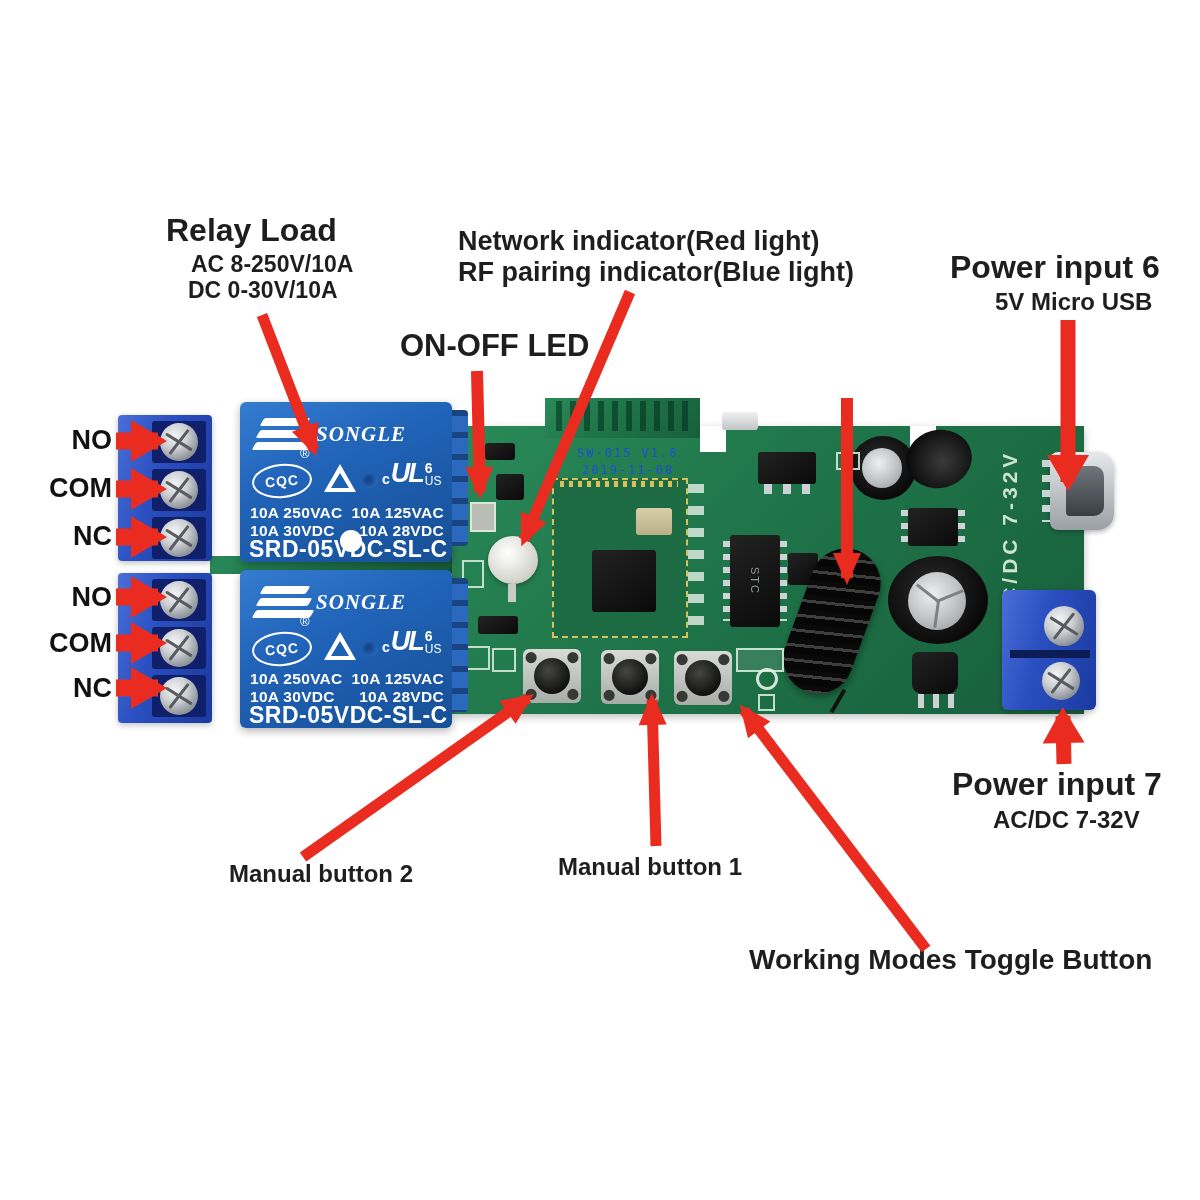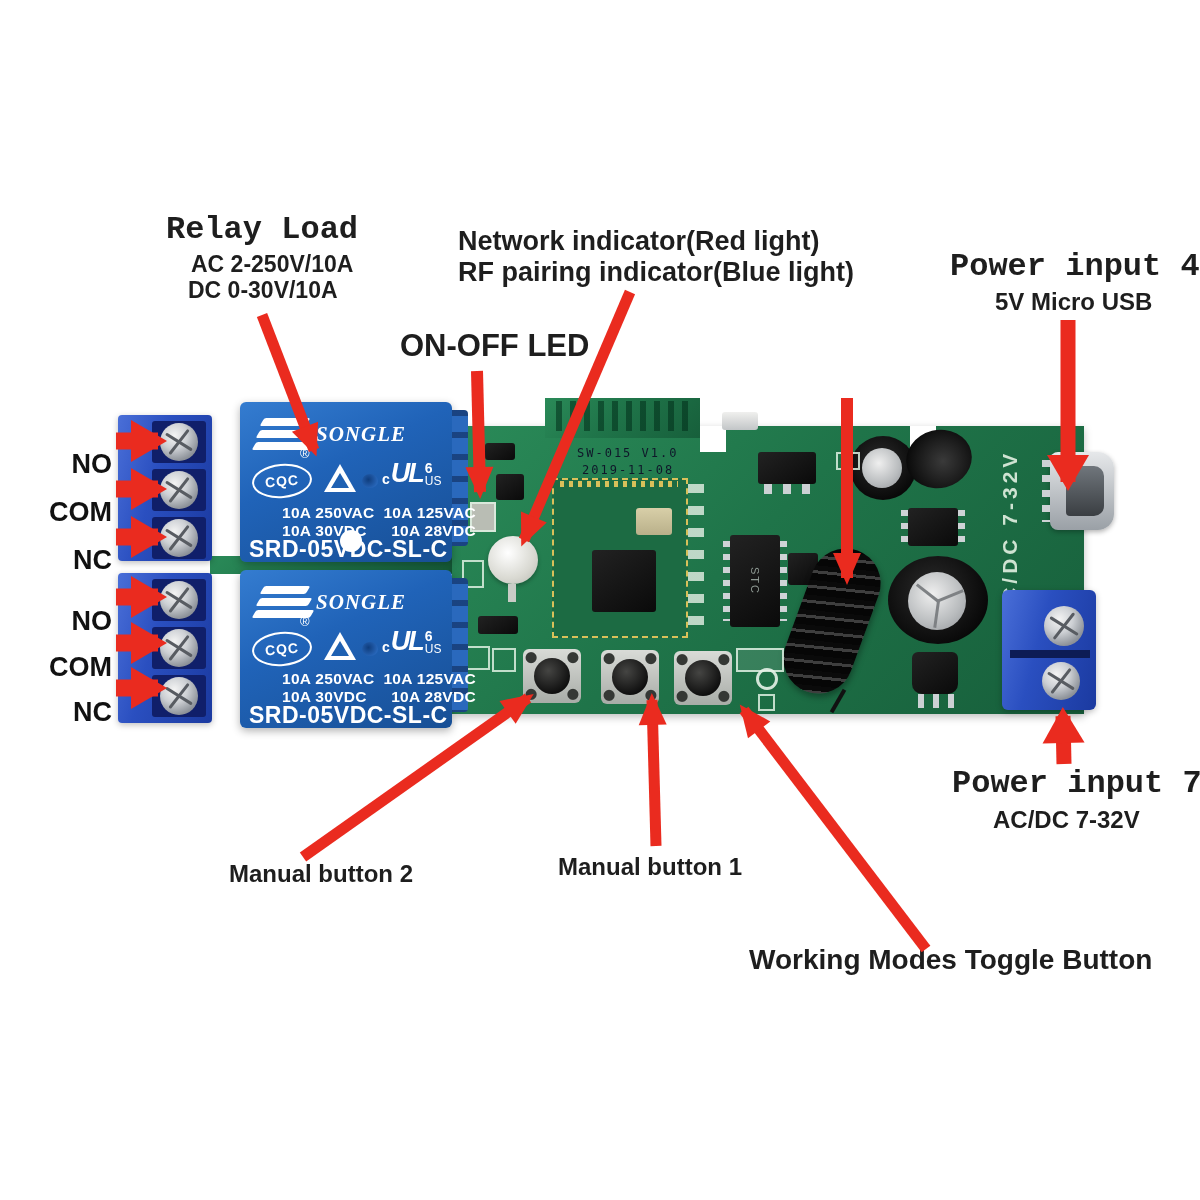"Relay Load" .big { font-family: Liberation Mono, monospace -> none }
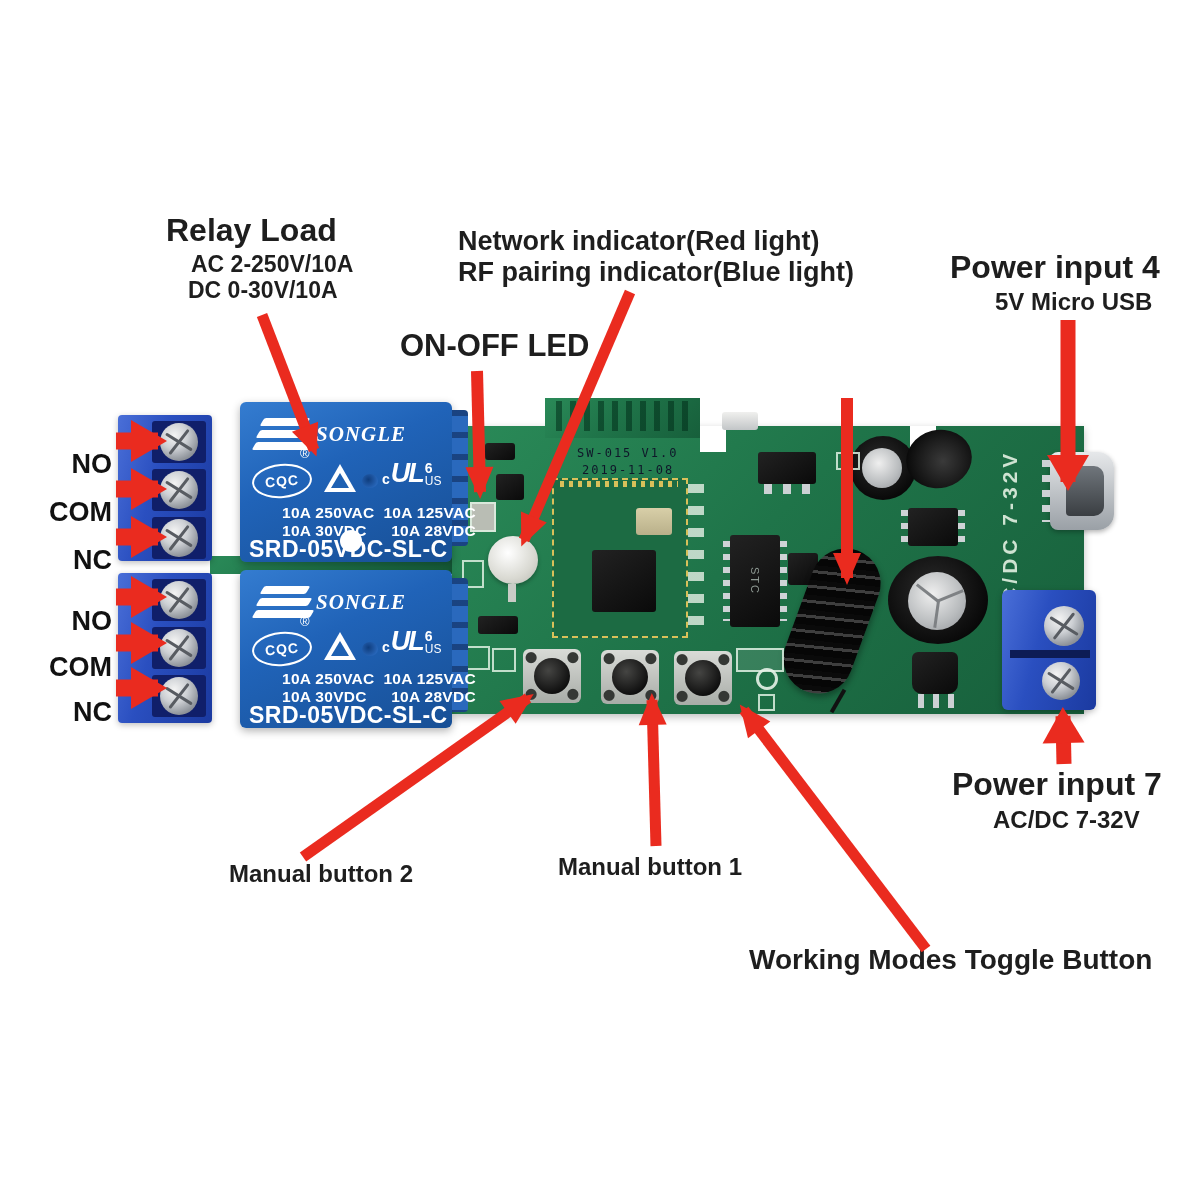"AC 2-250V/10A" div.lbl { text: 2-250V/10A -> 8-250V/10A }
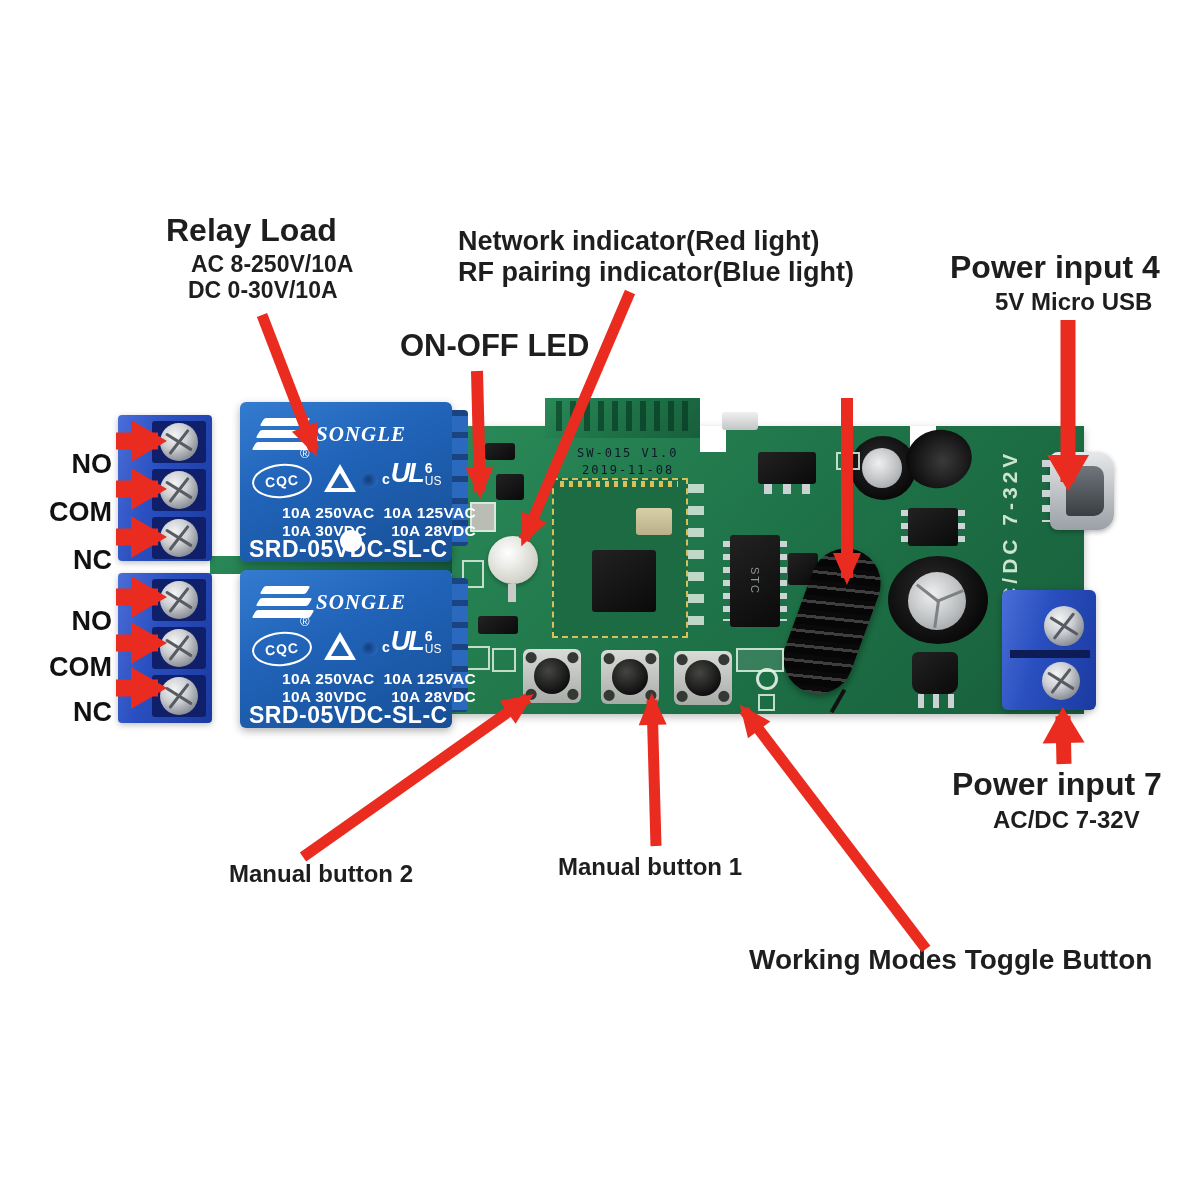"Power input 4" div.lbl { text: 4 -> 6 }
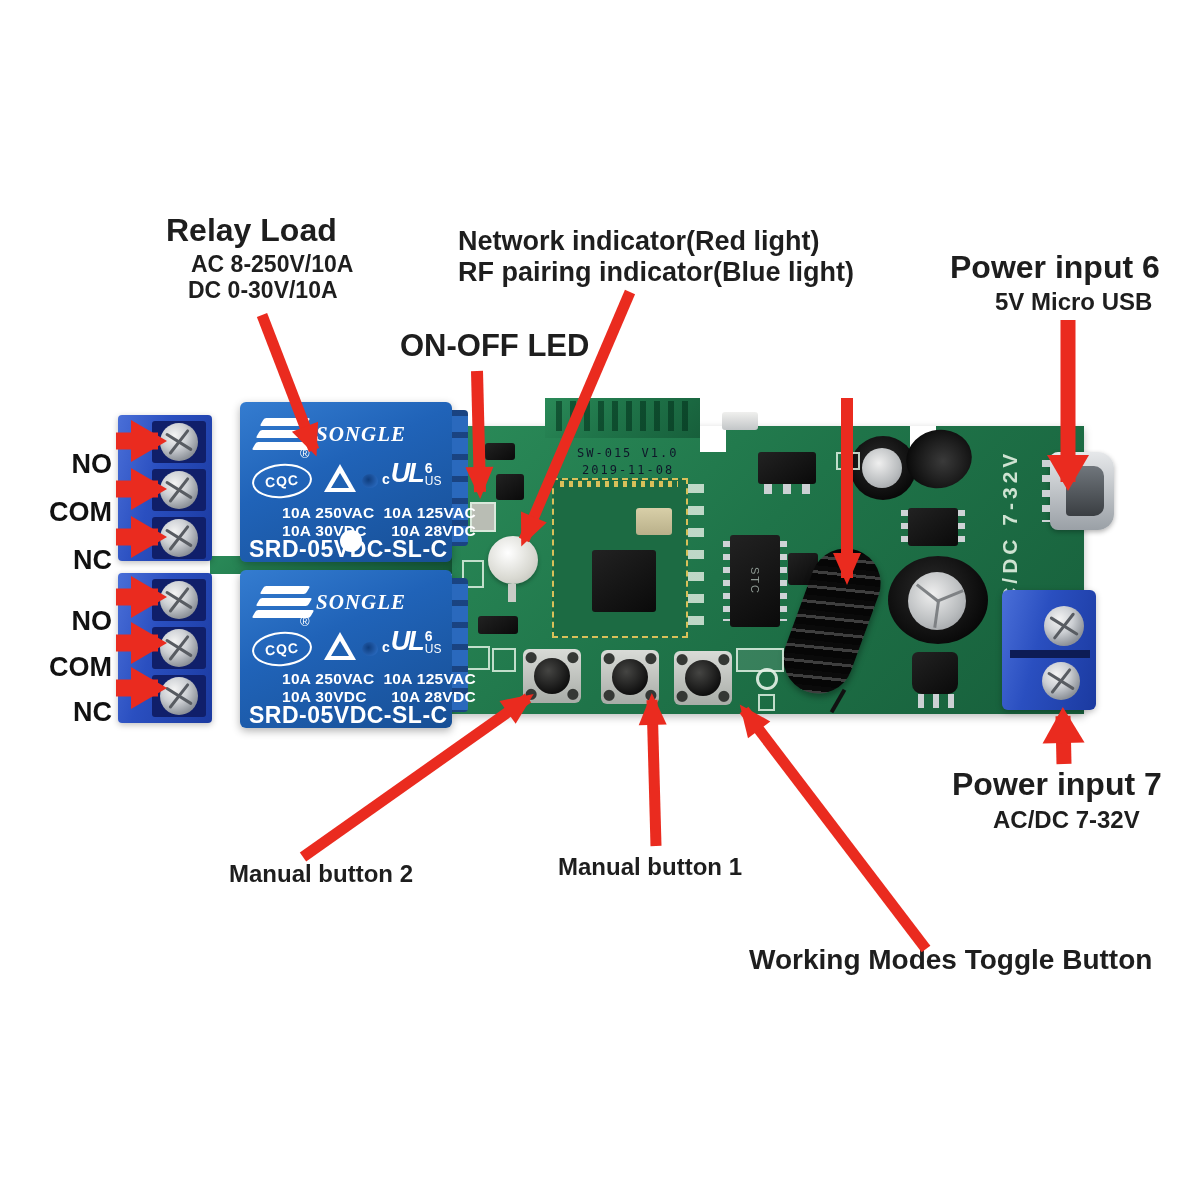"NO" .tlabel { margin-top: 24px -> none }
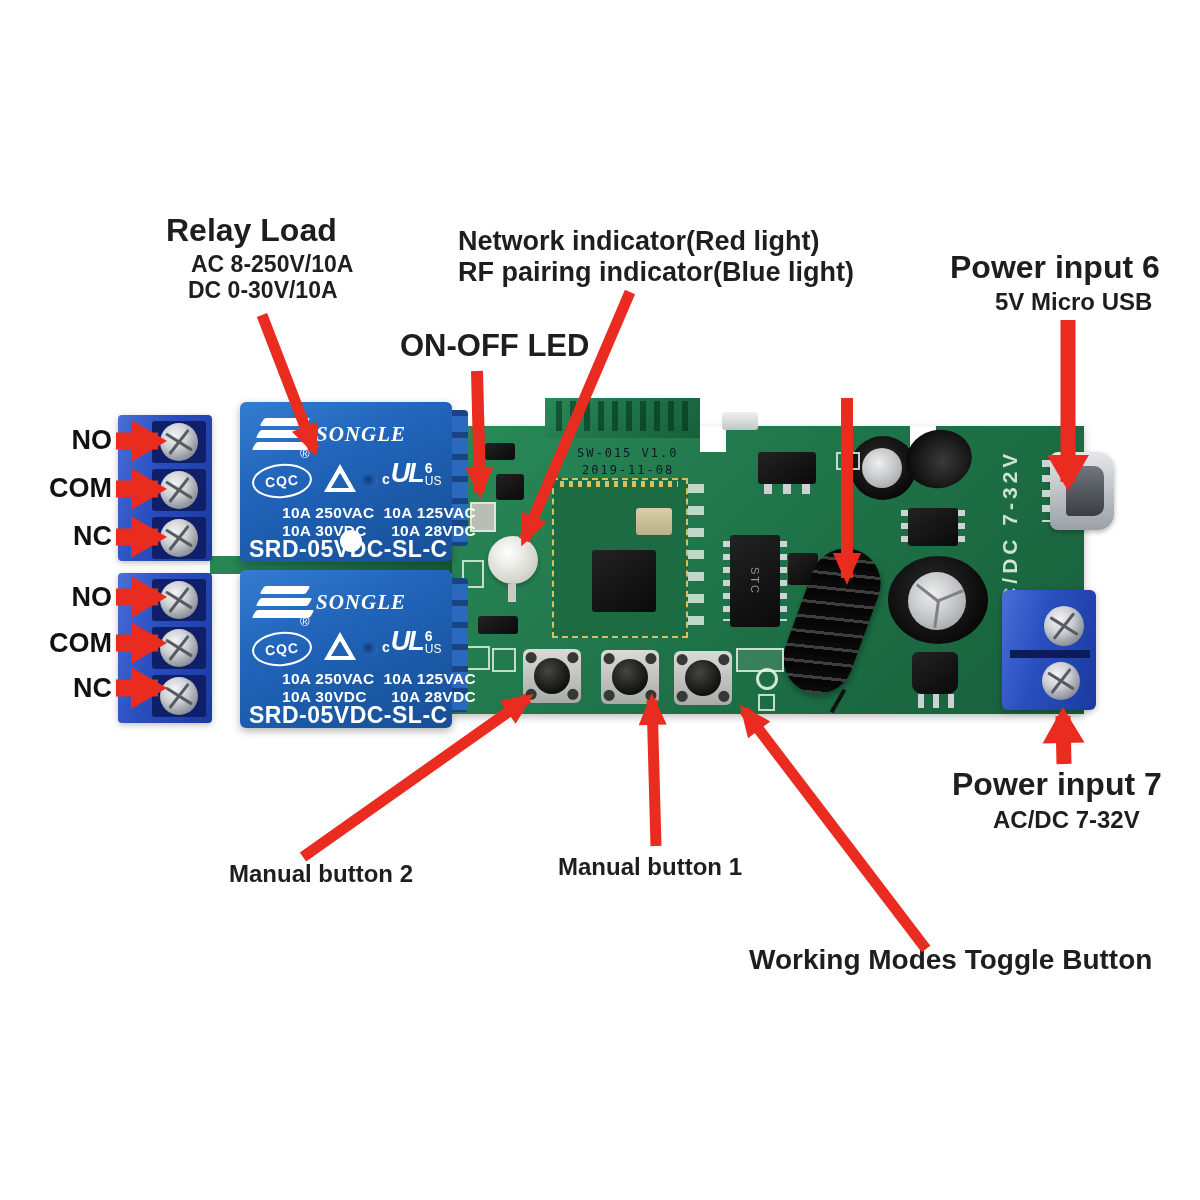"SW-015 V1.0" .silk { color: #0f172a -> #1d4ed8 }
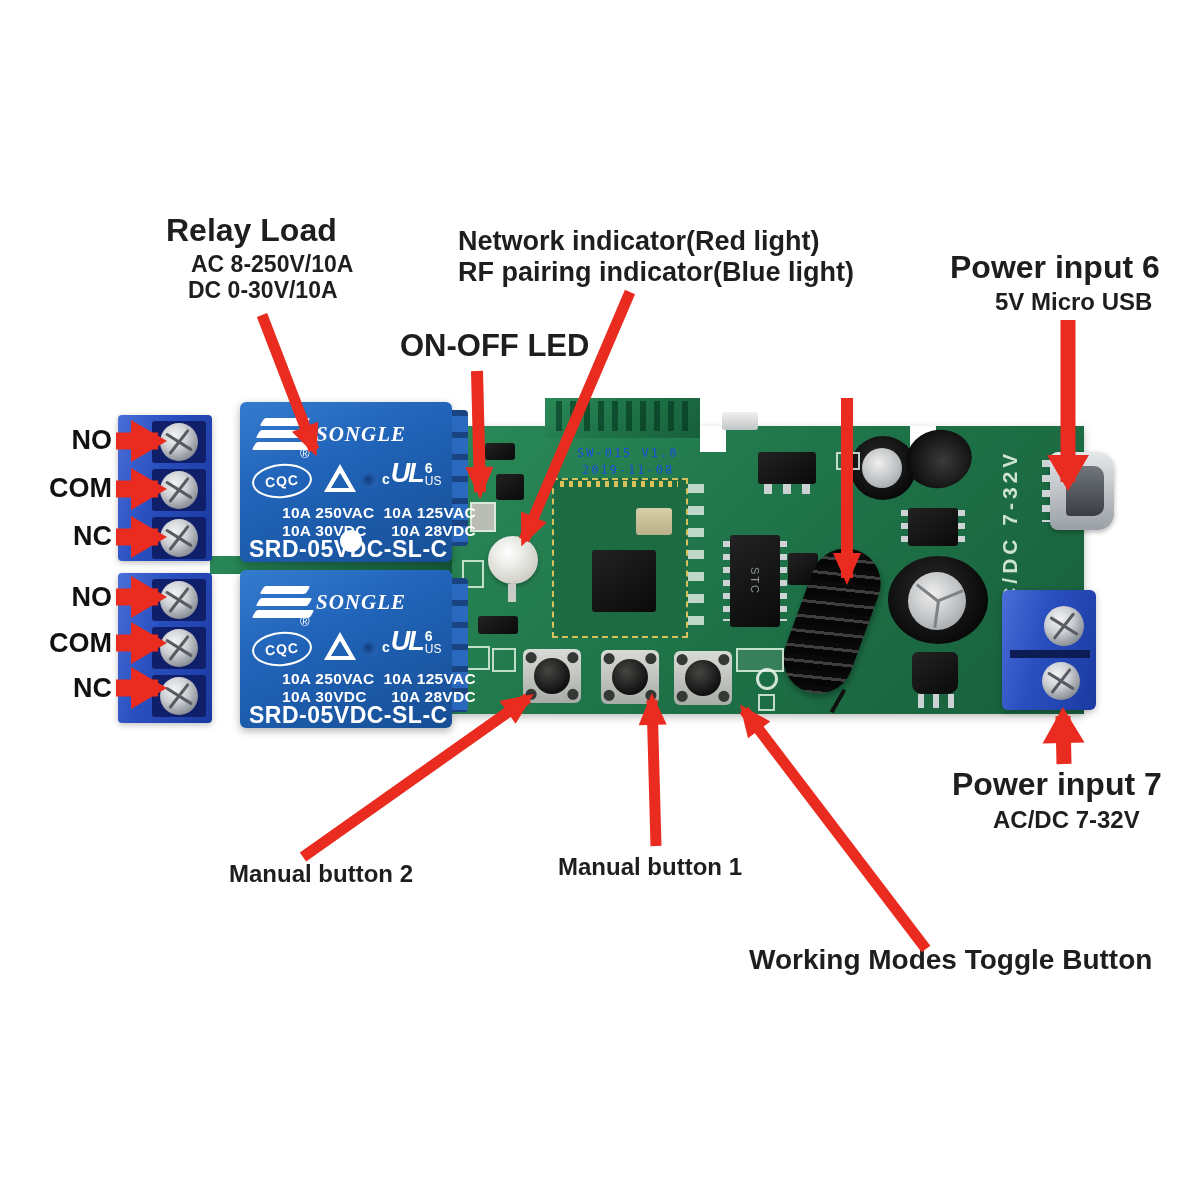"10A 250VAC" .rrow { margin-left: 32px -> none }
